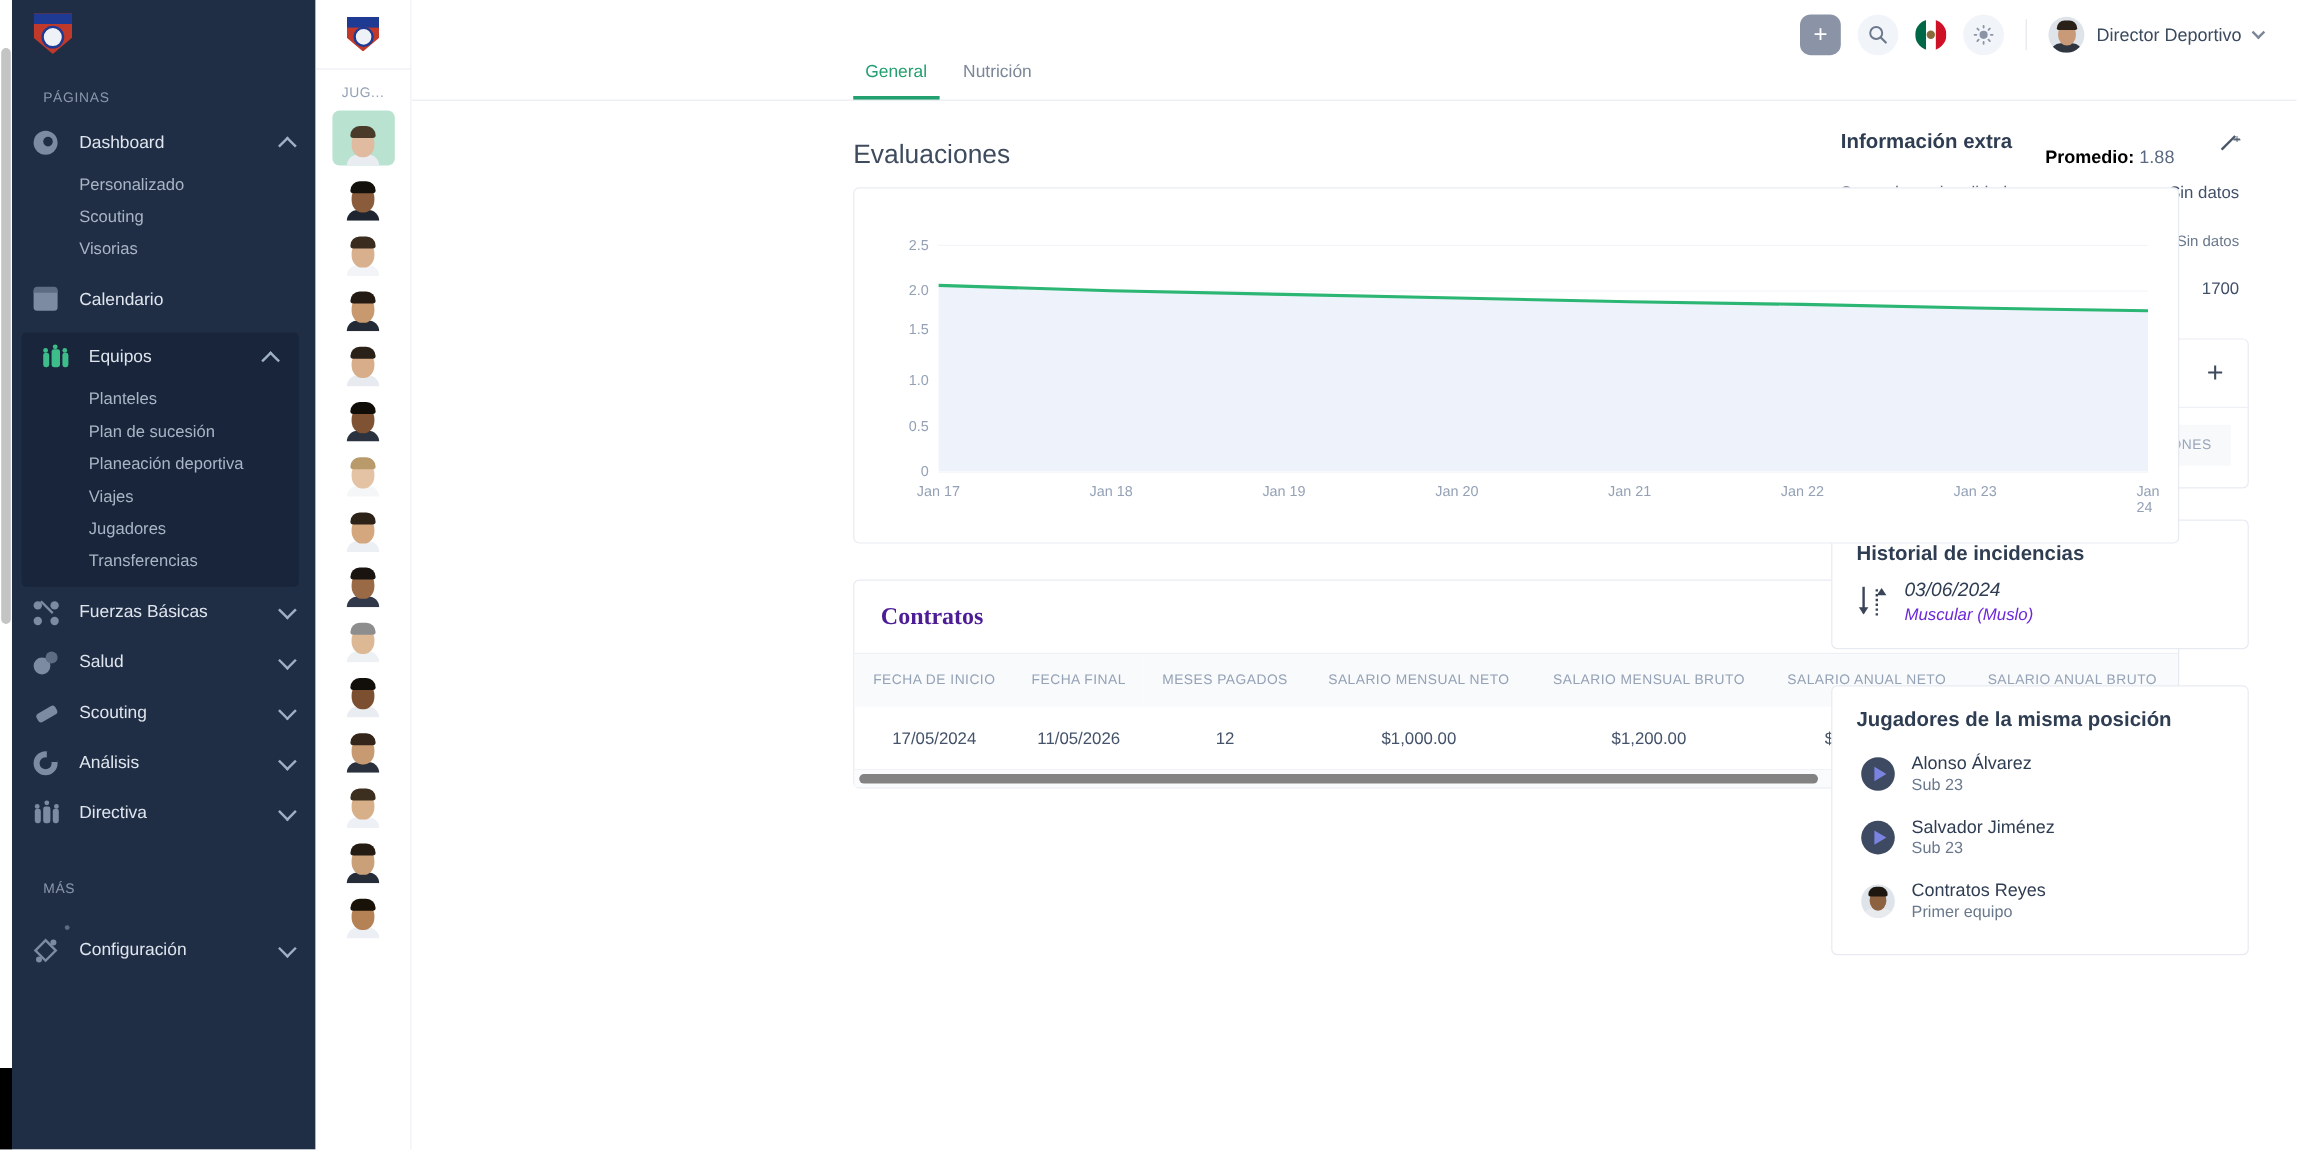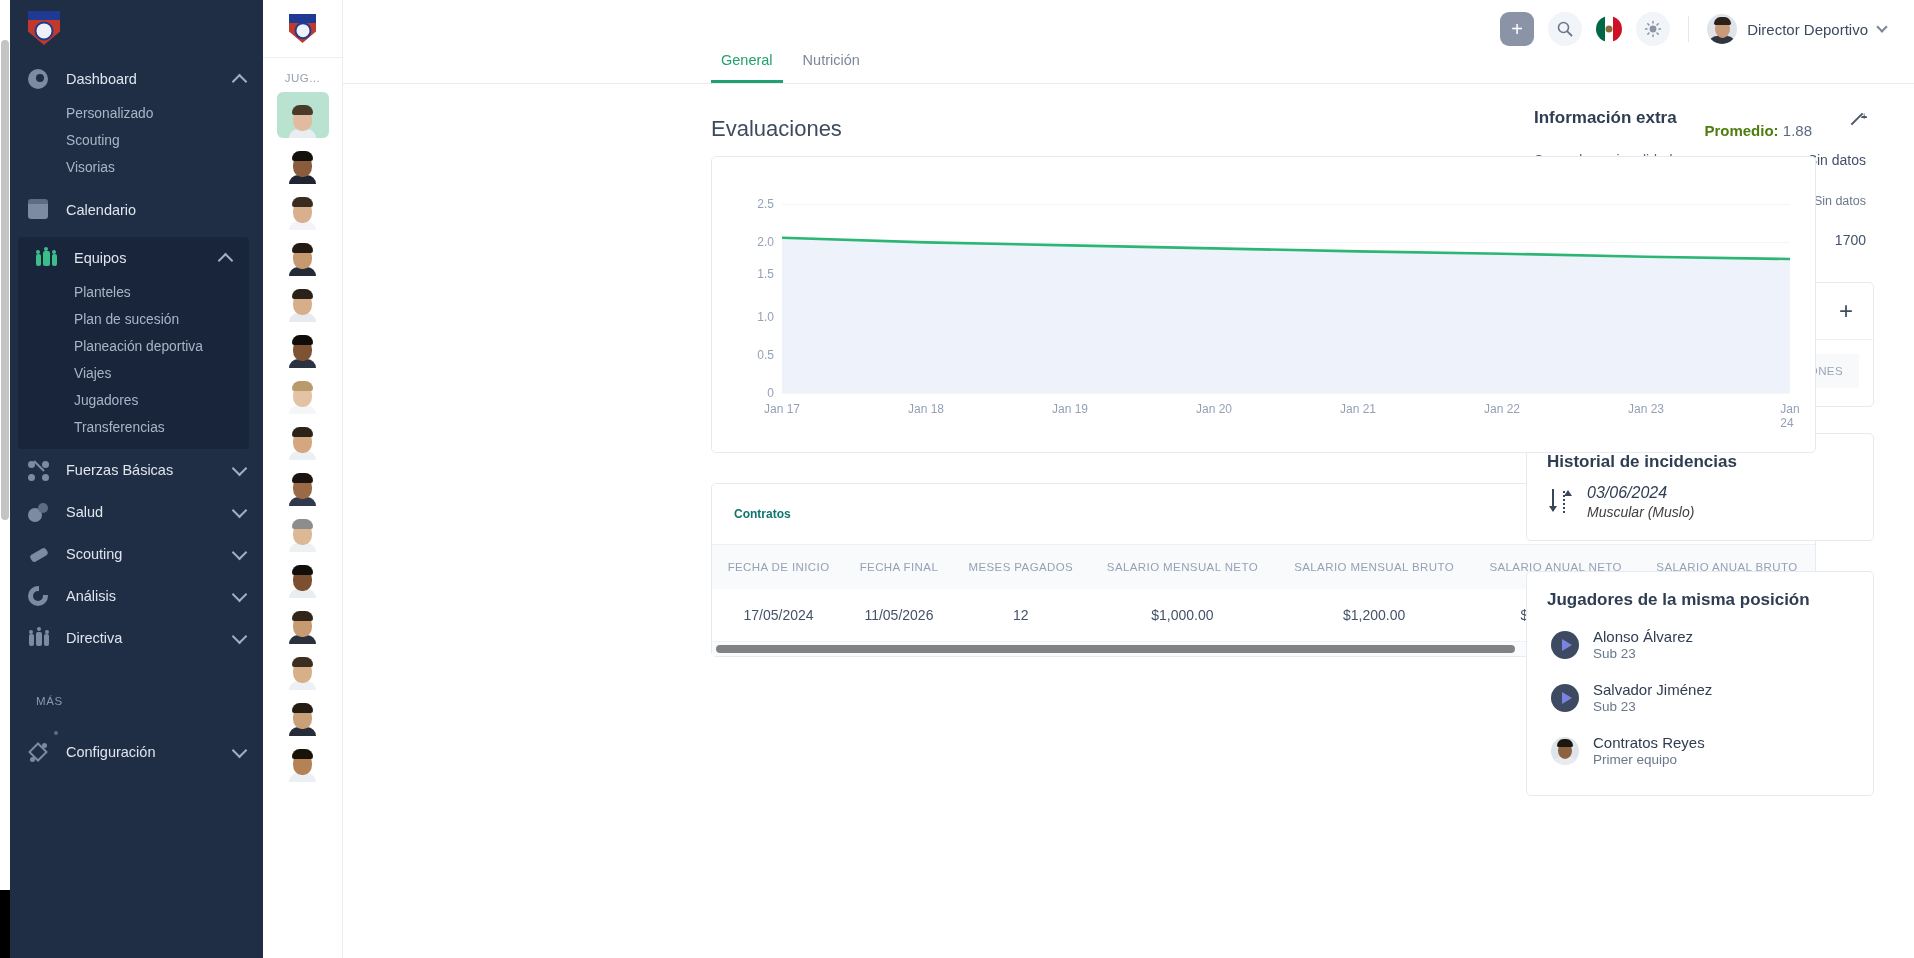"PÁGINAS" div.sb-section { html: none -> <div>PÁGINAS</div> }
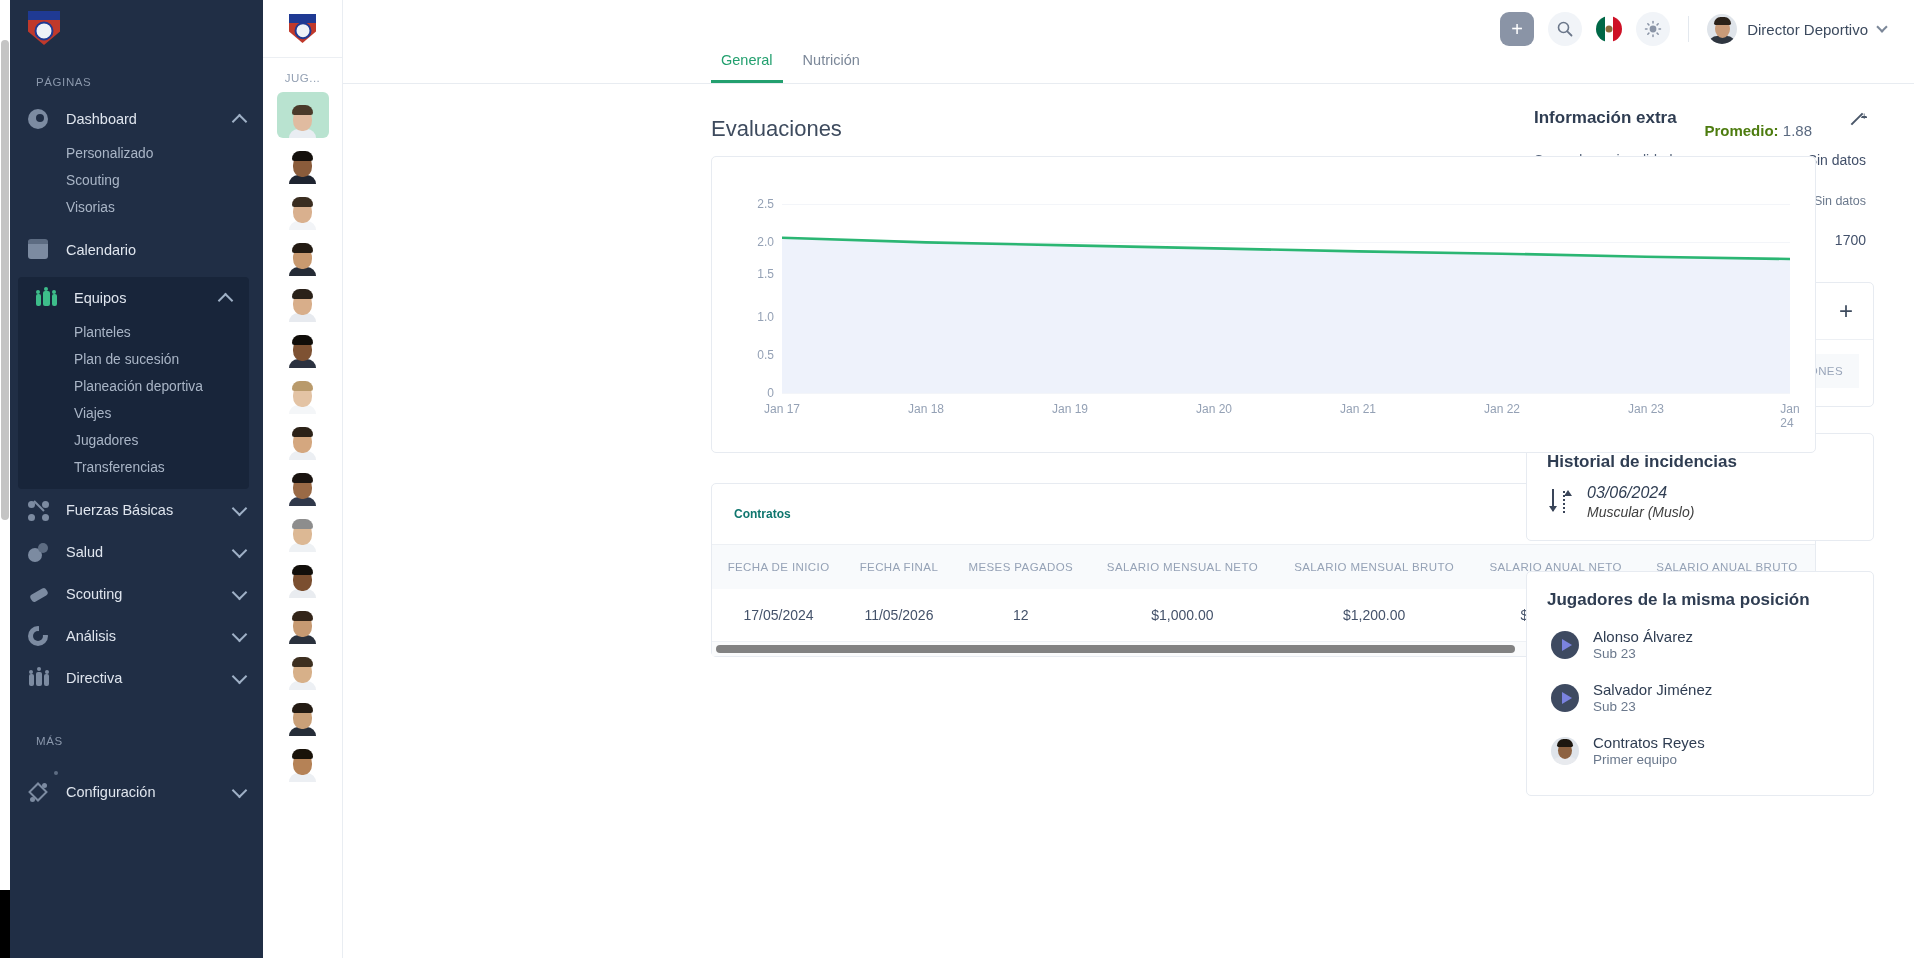"Promedio:" .prom b { color: #4d7c0f -> #000000 }
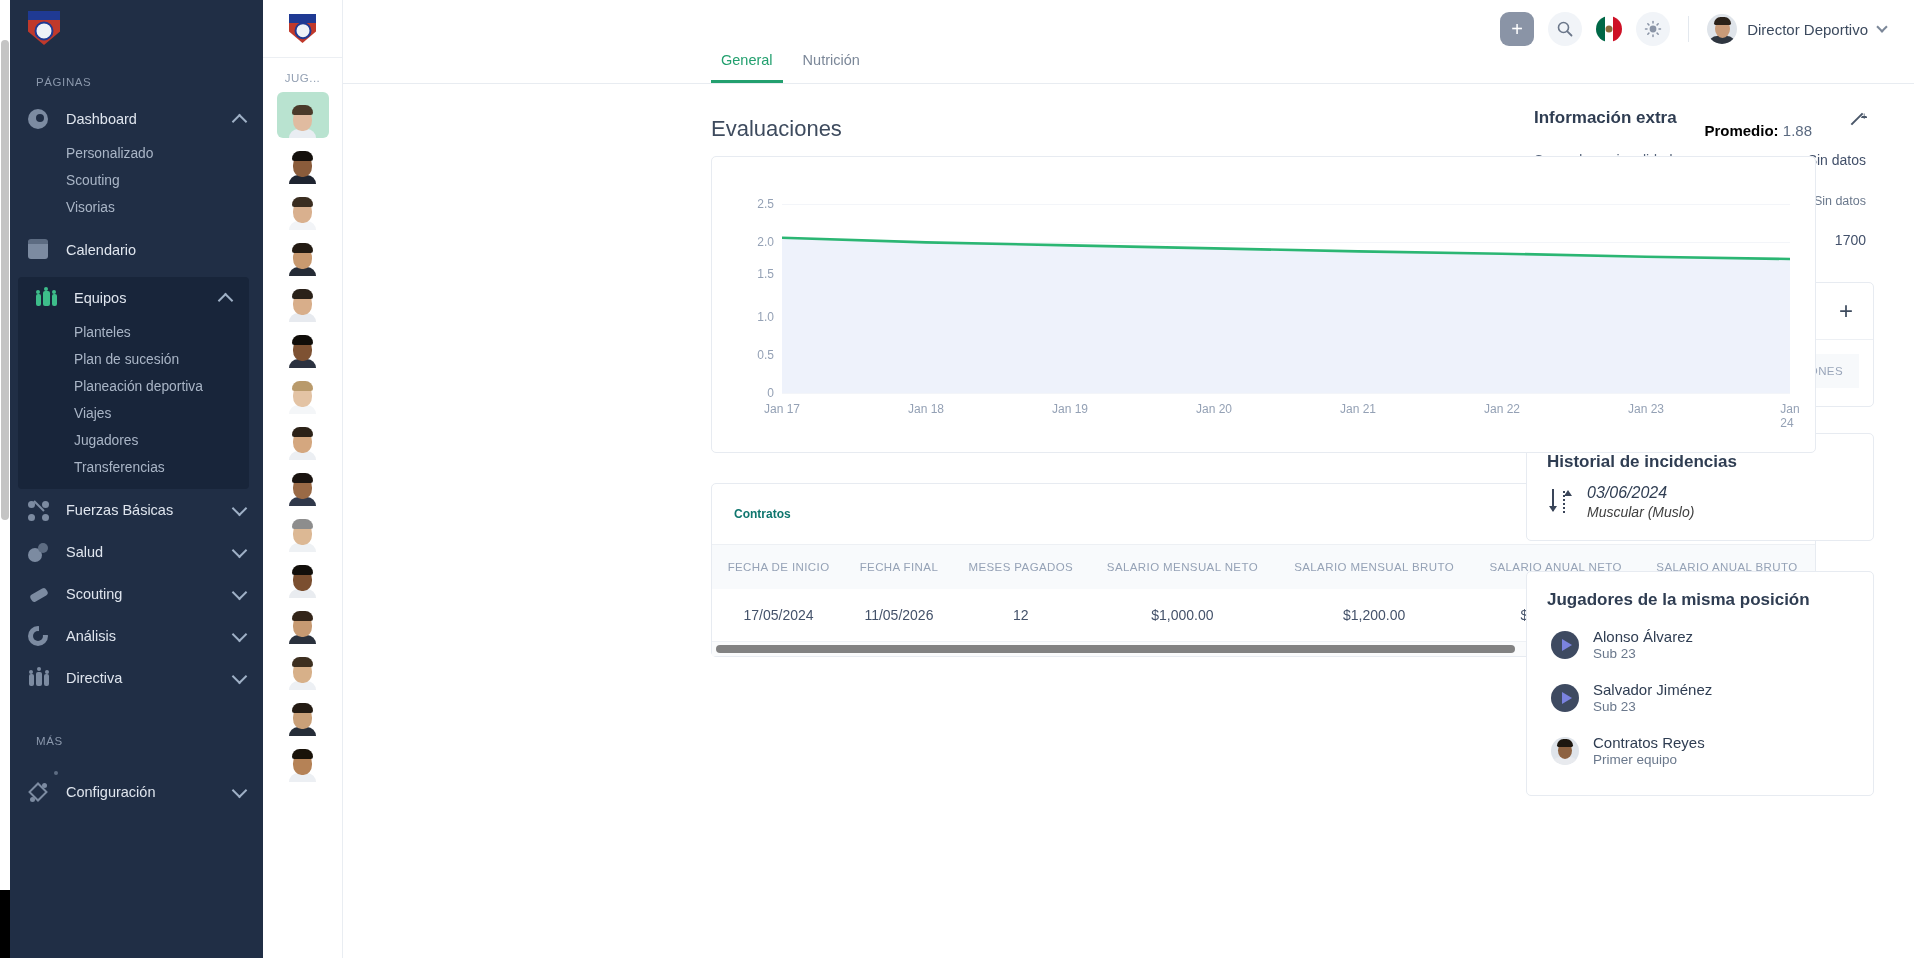"Contratos" .cc-title { color: #0f766e -> #4c1d95; font-family: none -> Liberation Serif, serif; font-size: 12px -> 20px }
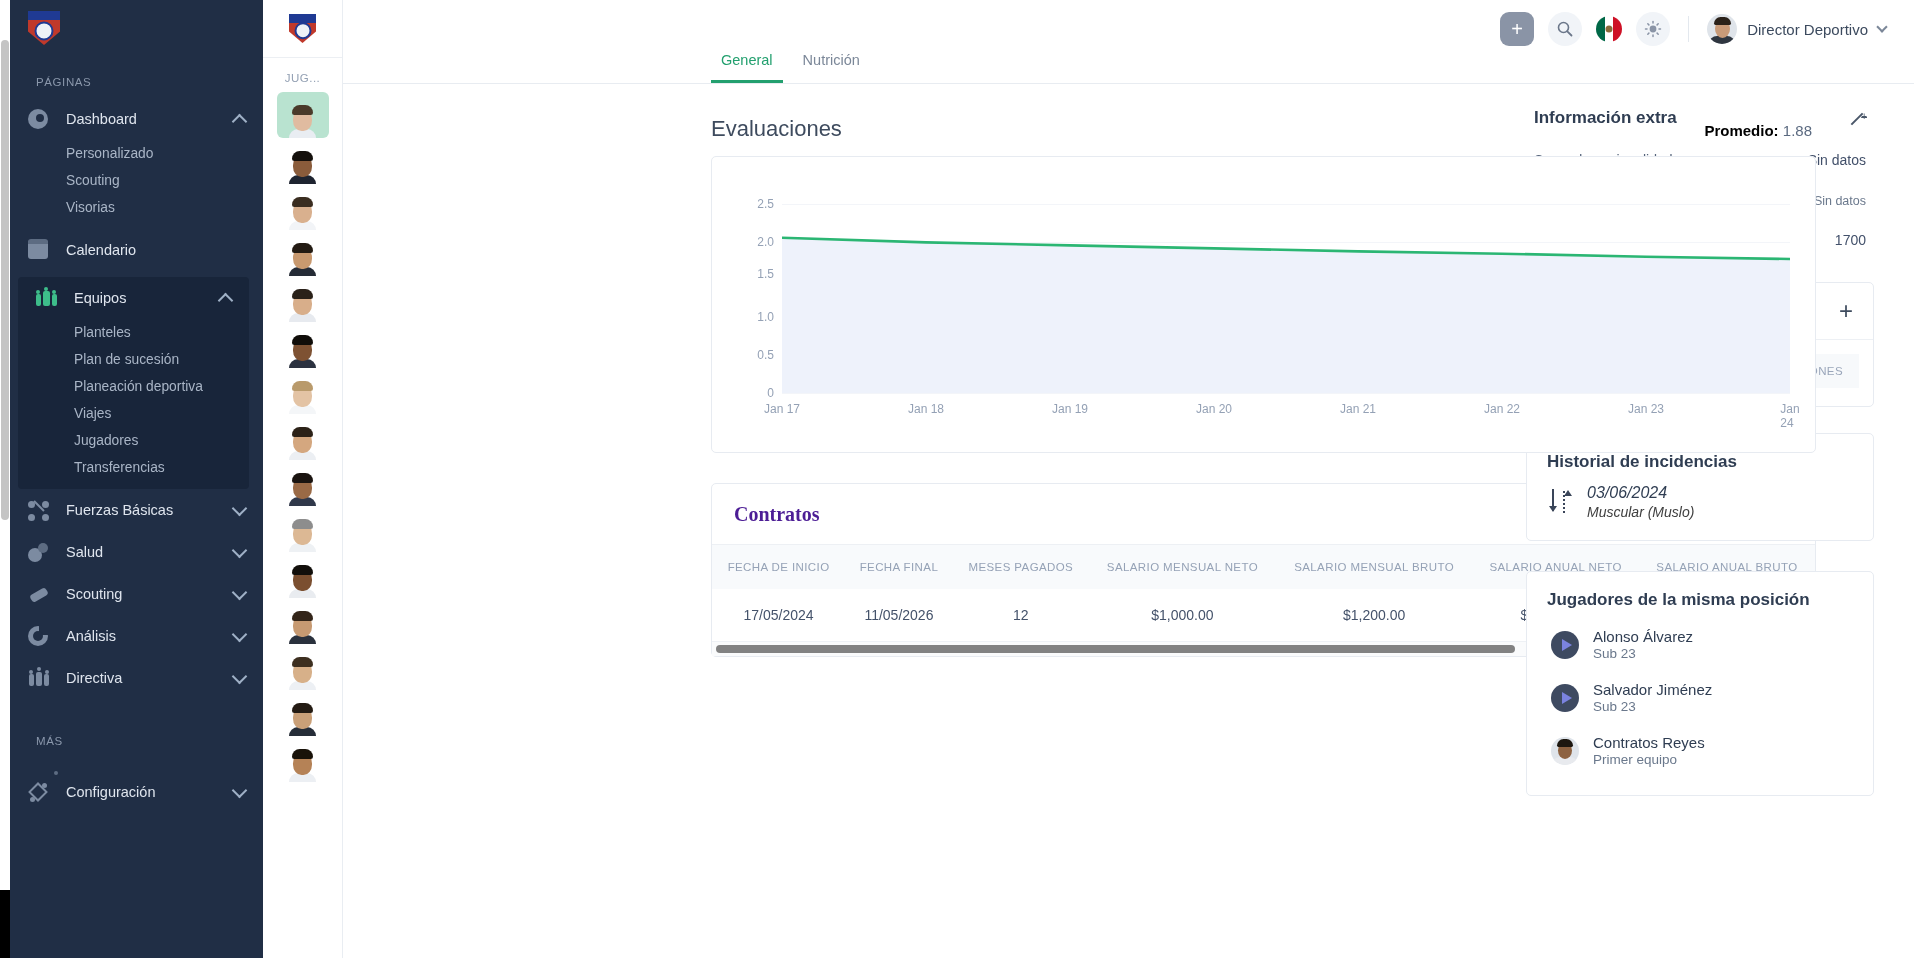"Muscular (Muslo)" .hist-sub { color: #404040 -> #6d28d9 }
